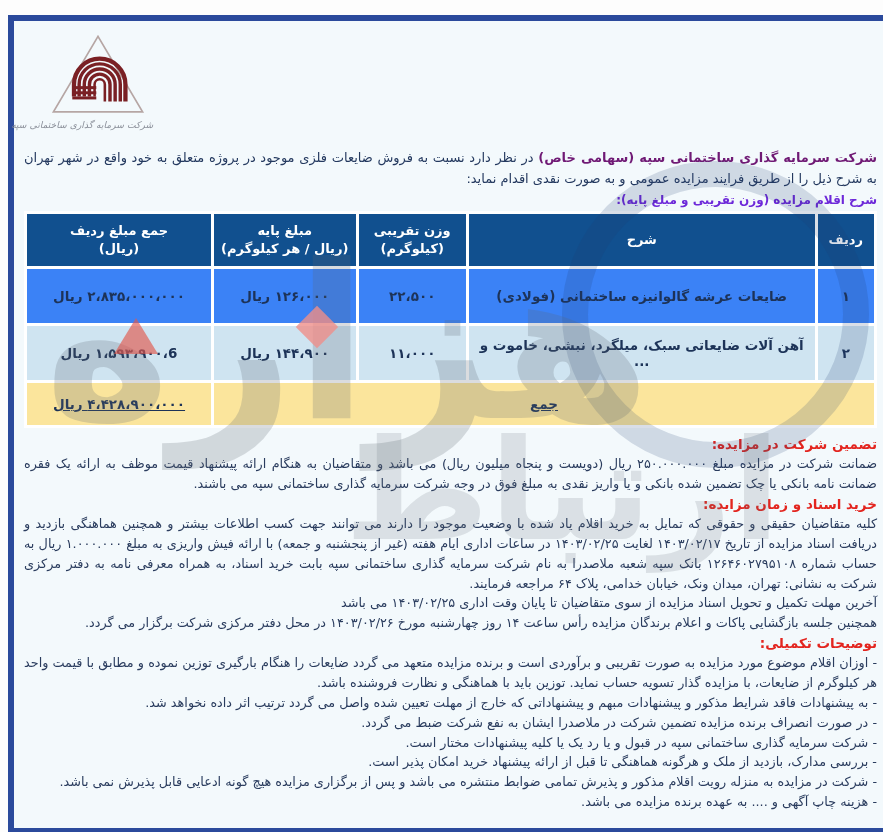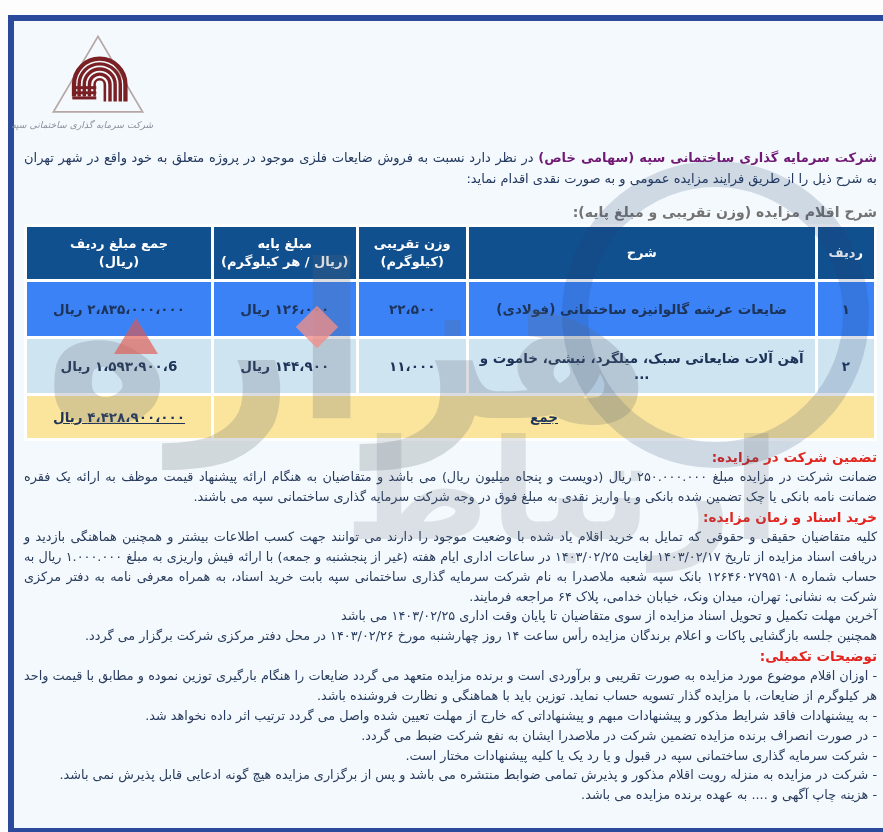"شرح اقلام مزایده (وزن تقریبی" .cap { color: #737373 -> #6d28d9; font-size: 14px -> 12px; margin: 14px 0 4px 0 -> 3px 0 4px 0 }
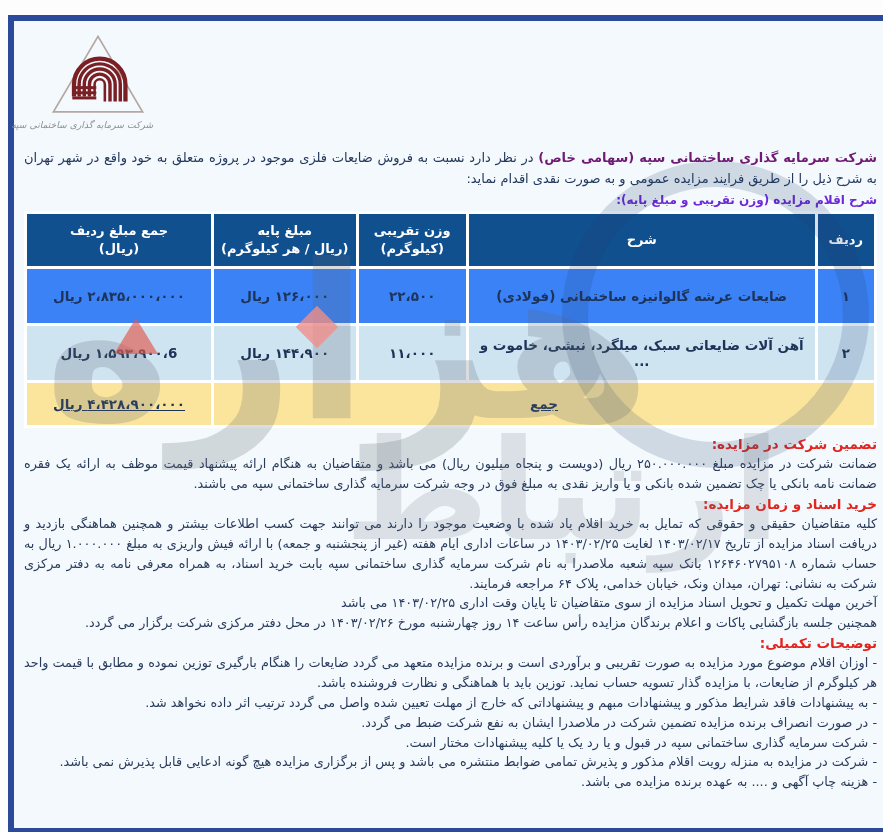"- بررسی مدارک، بازدید از" p.short { html: none -> <p>- بررسی مدارک، بازدید از ملک و هرگونه هماهنگی تا قبل از ارائه پیشنهاد خرید امکان پذیر است.</p> }
